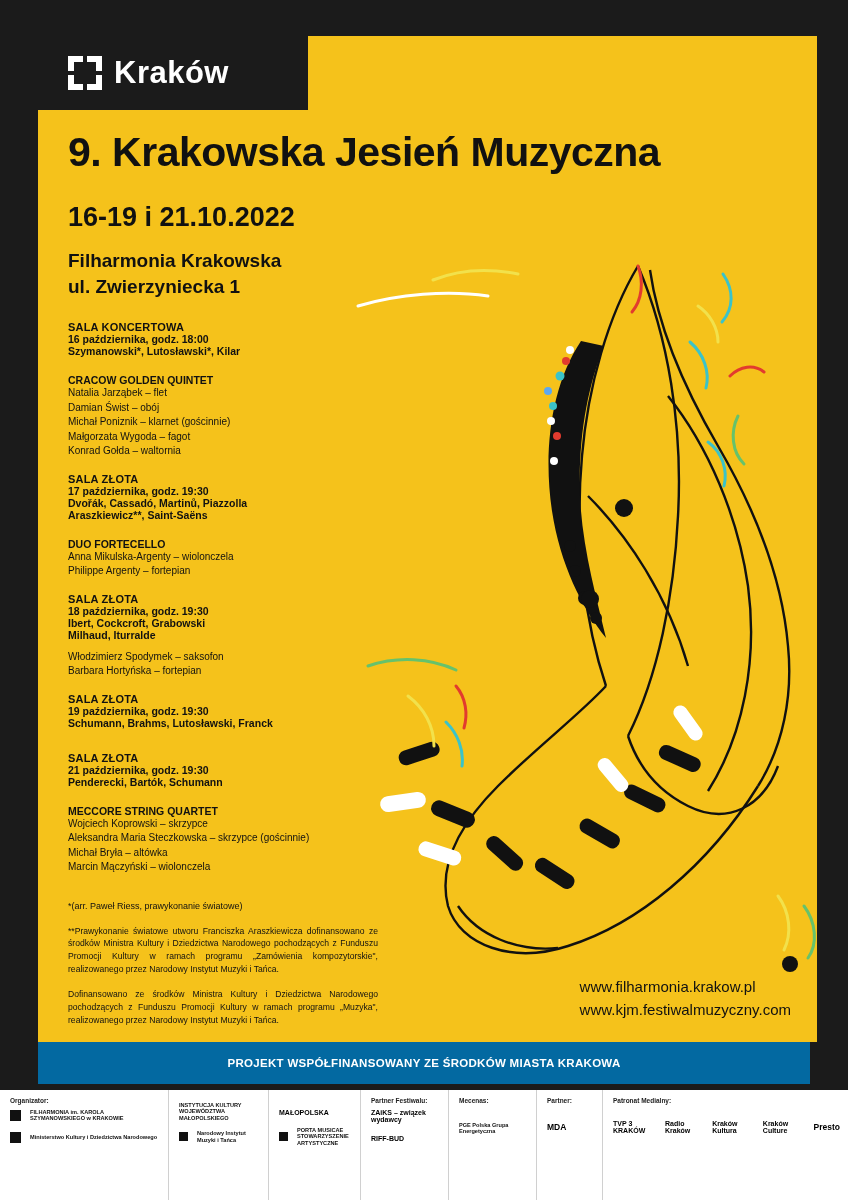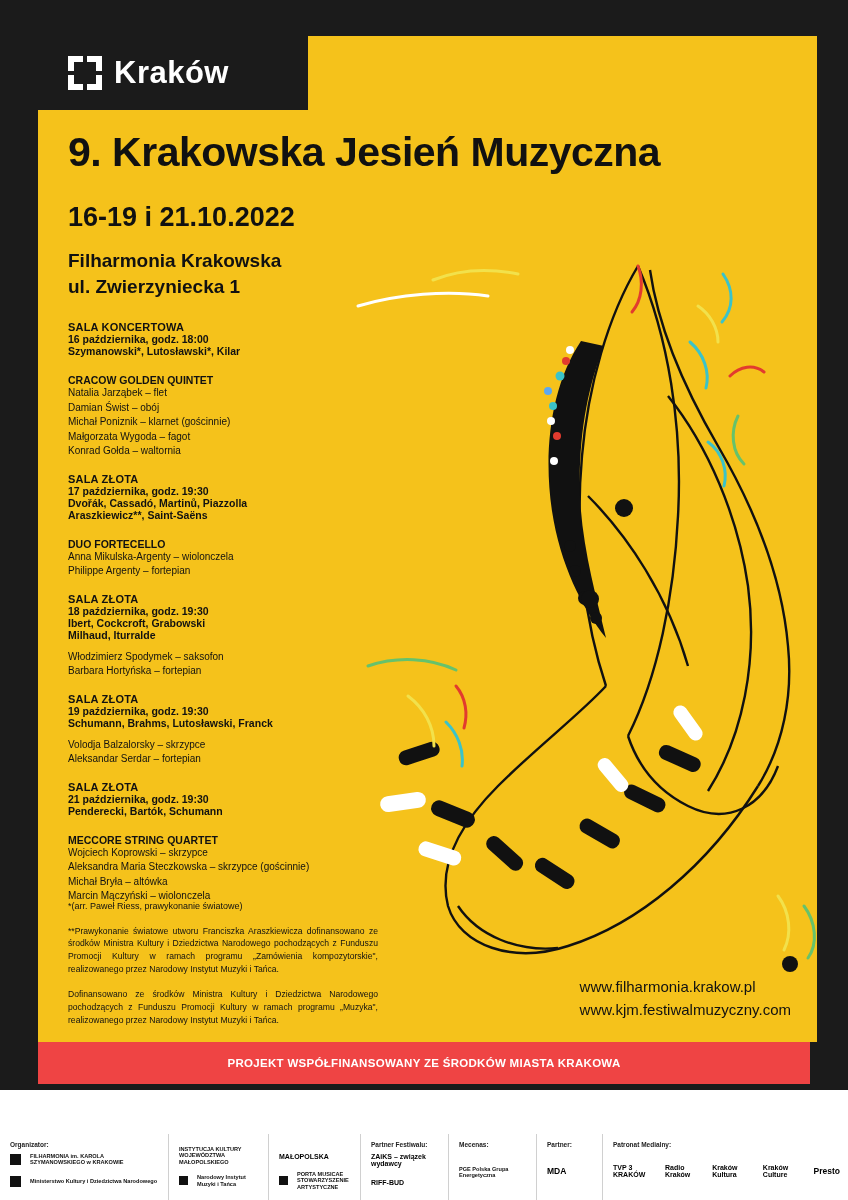"Volodja Balzalorsky – skrzypce" div.perf { html: <div> <div>Volodja Balzalorsky – skrzypce</div> <div>Aleksandar Serdar – fortepian</div> </div> -> none }
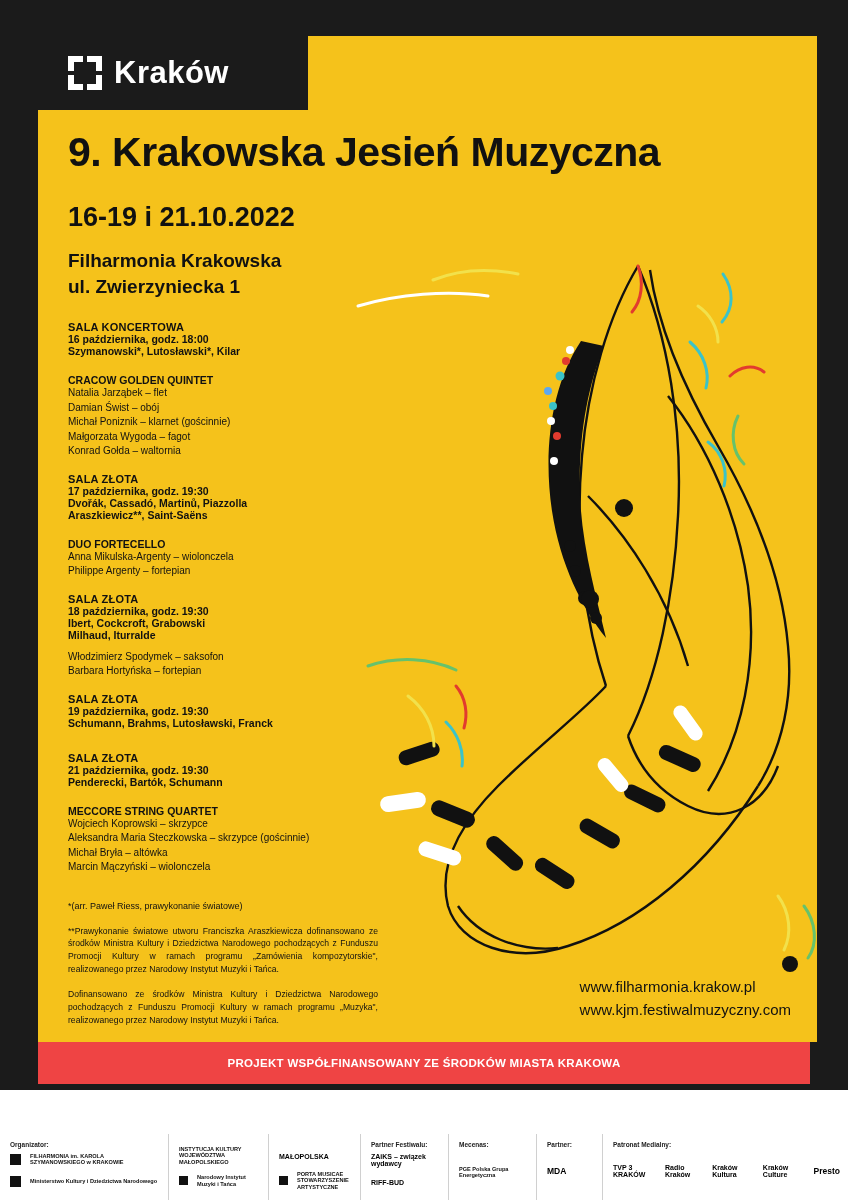"PROJEKT WSPÓŁFINANSOWANY ZE ŚRODKÓW" .cofinance { background: #ef4444 -> #0369a1 }
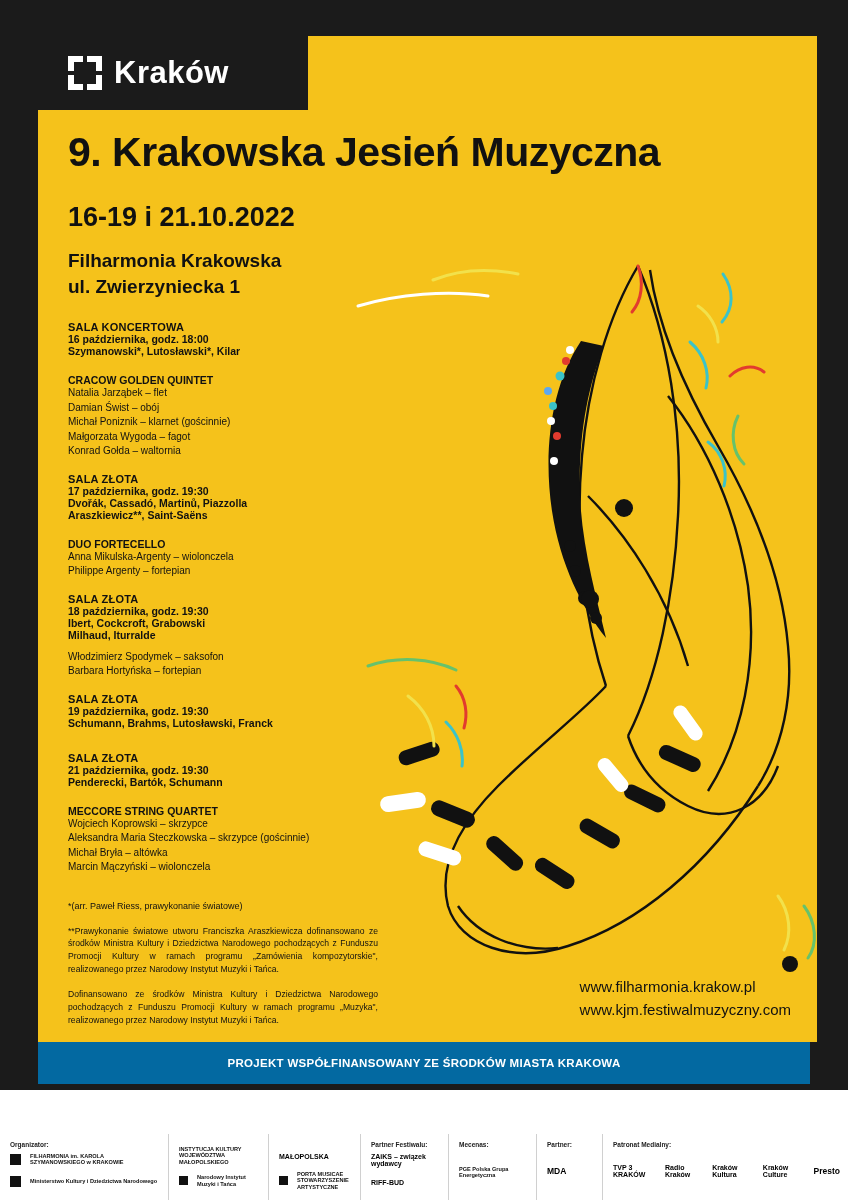"MDA" .lb-sec { margin-top: 44px -> none }
